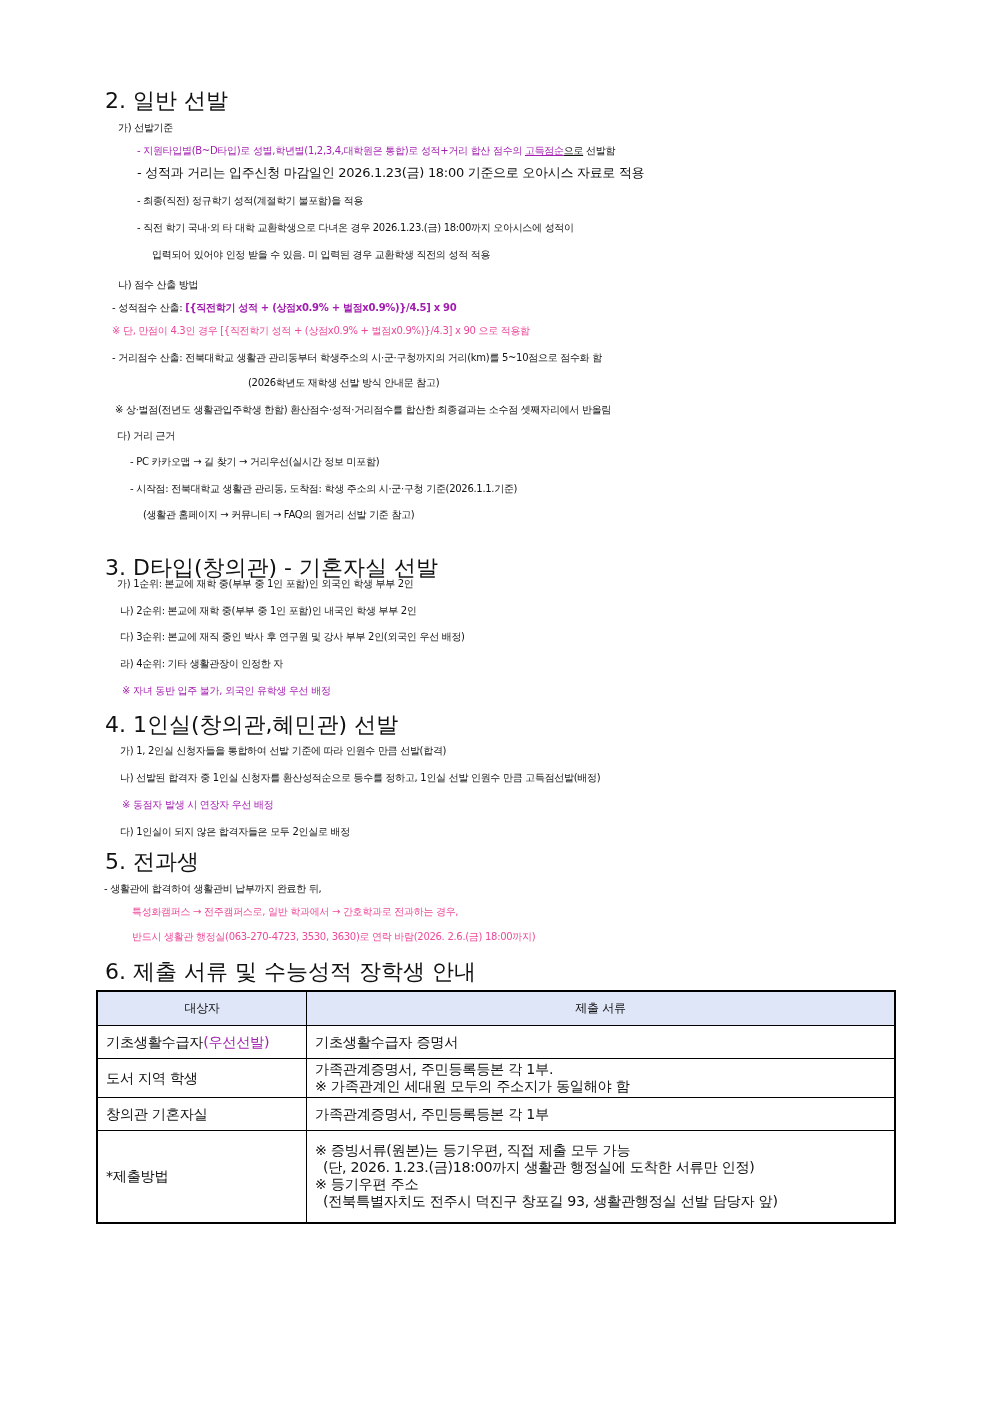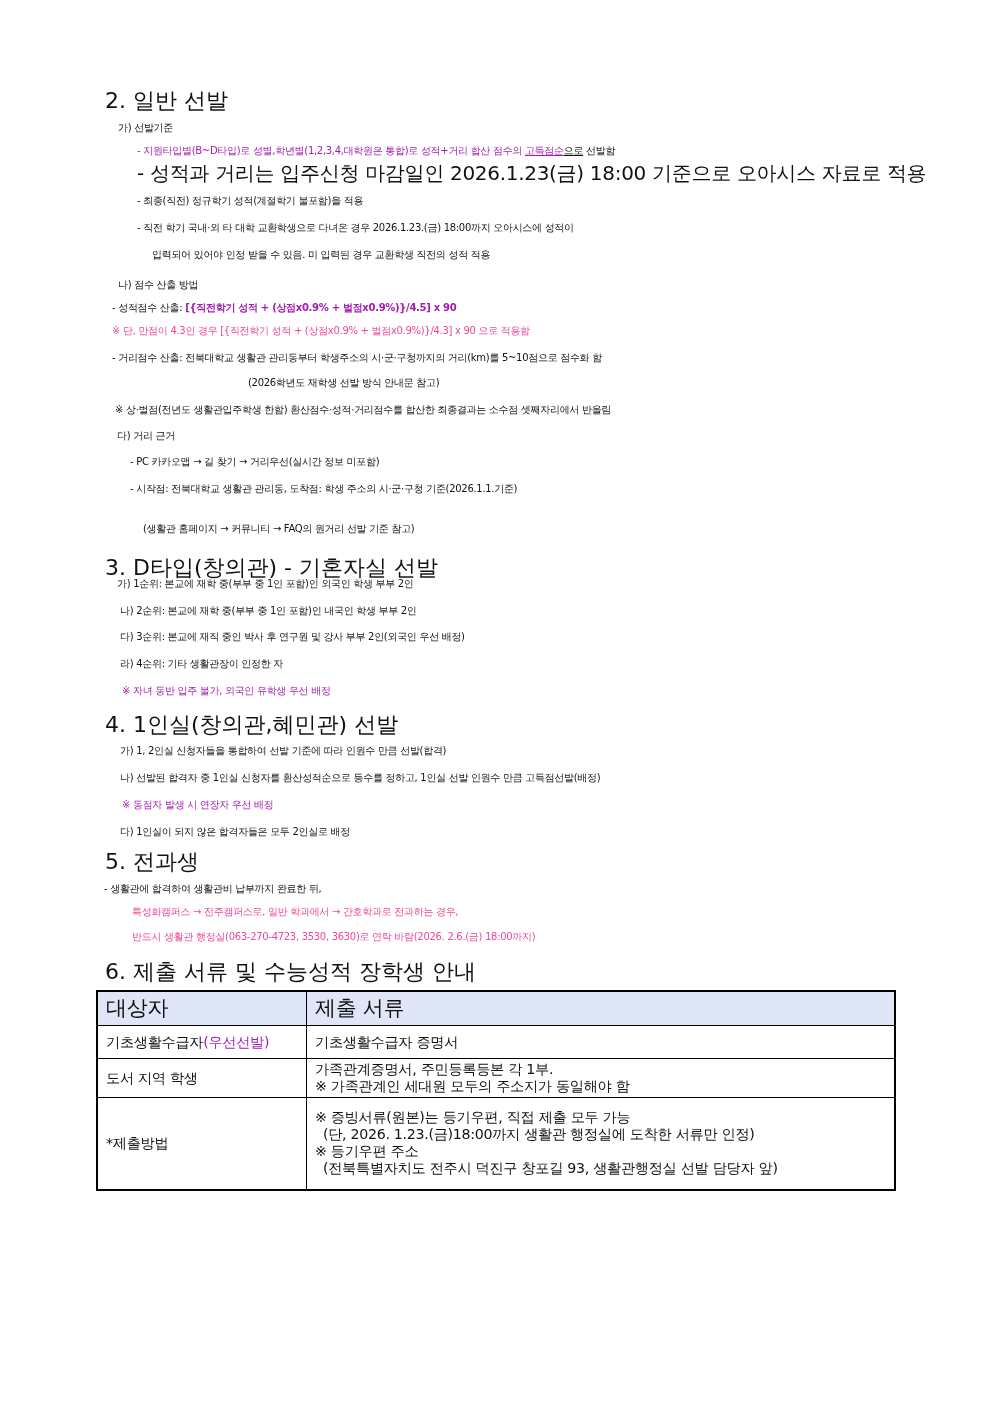"- 성적과 거리는 입주신청 마감일인" div.ln { font-size: 20px -> 13px }
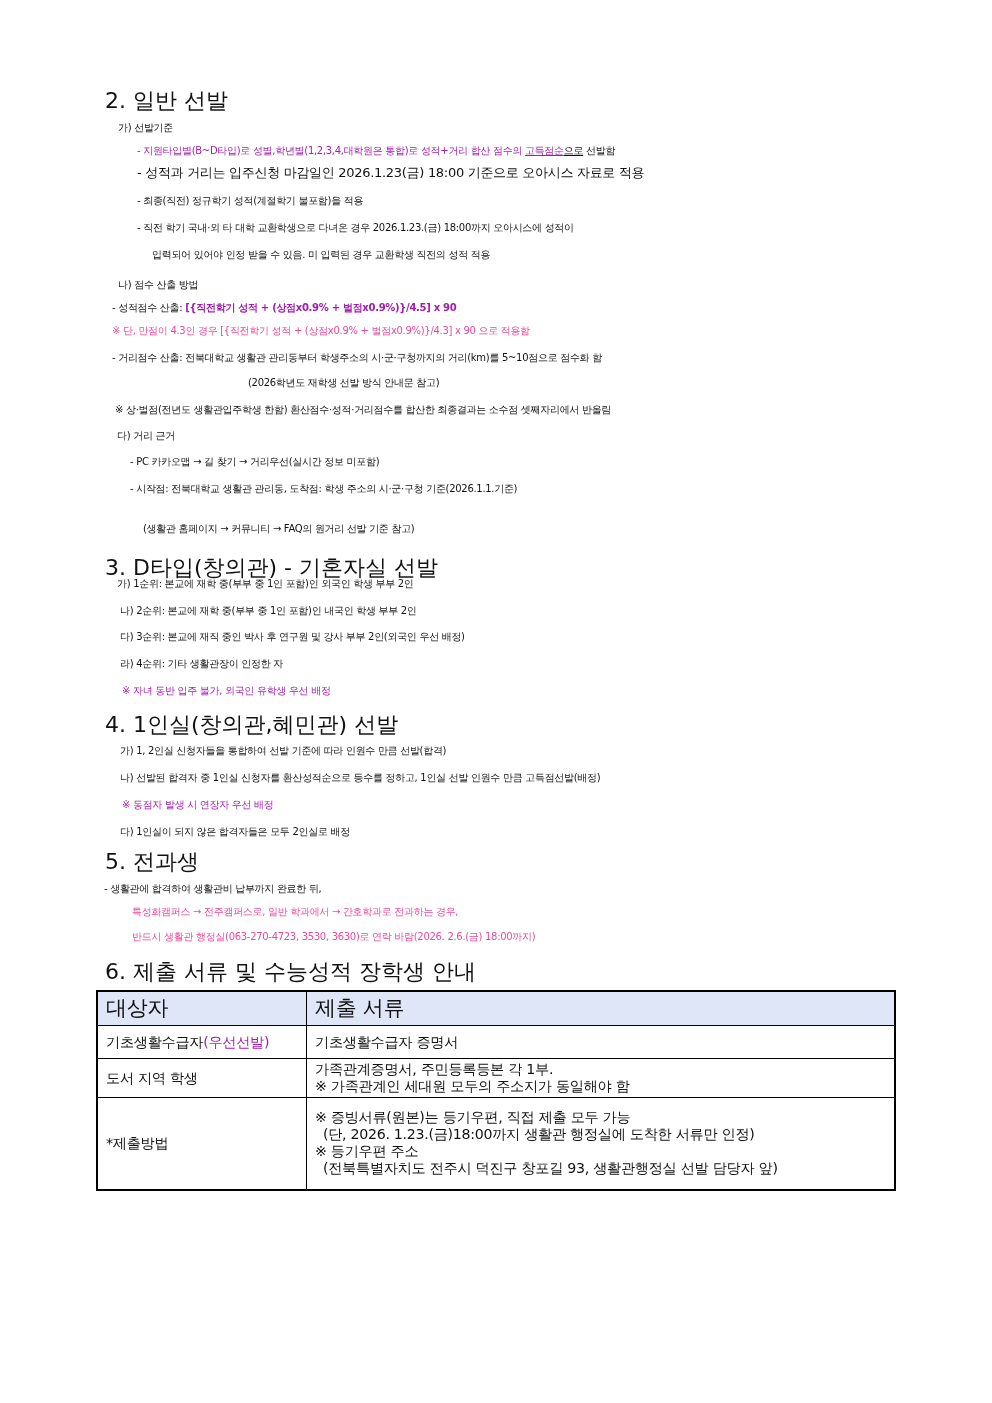"(생활관 홈페이지 → 커뮤니티 →" div.ln { top: 520px -> 506px }
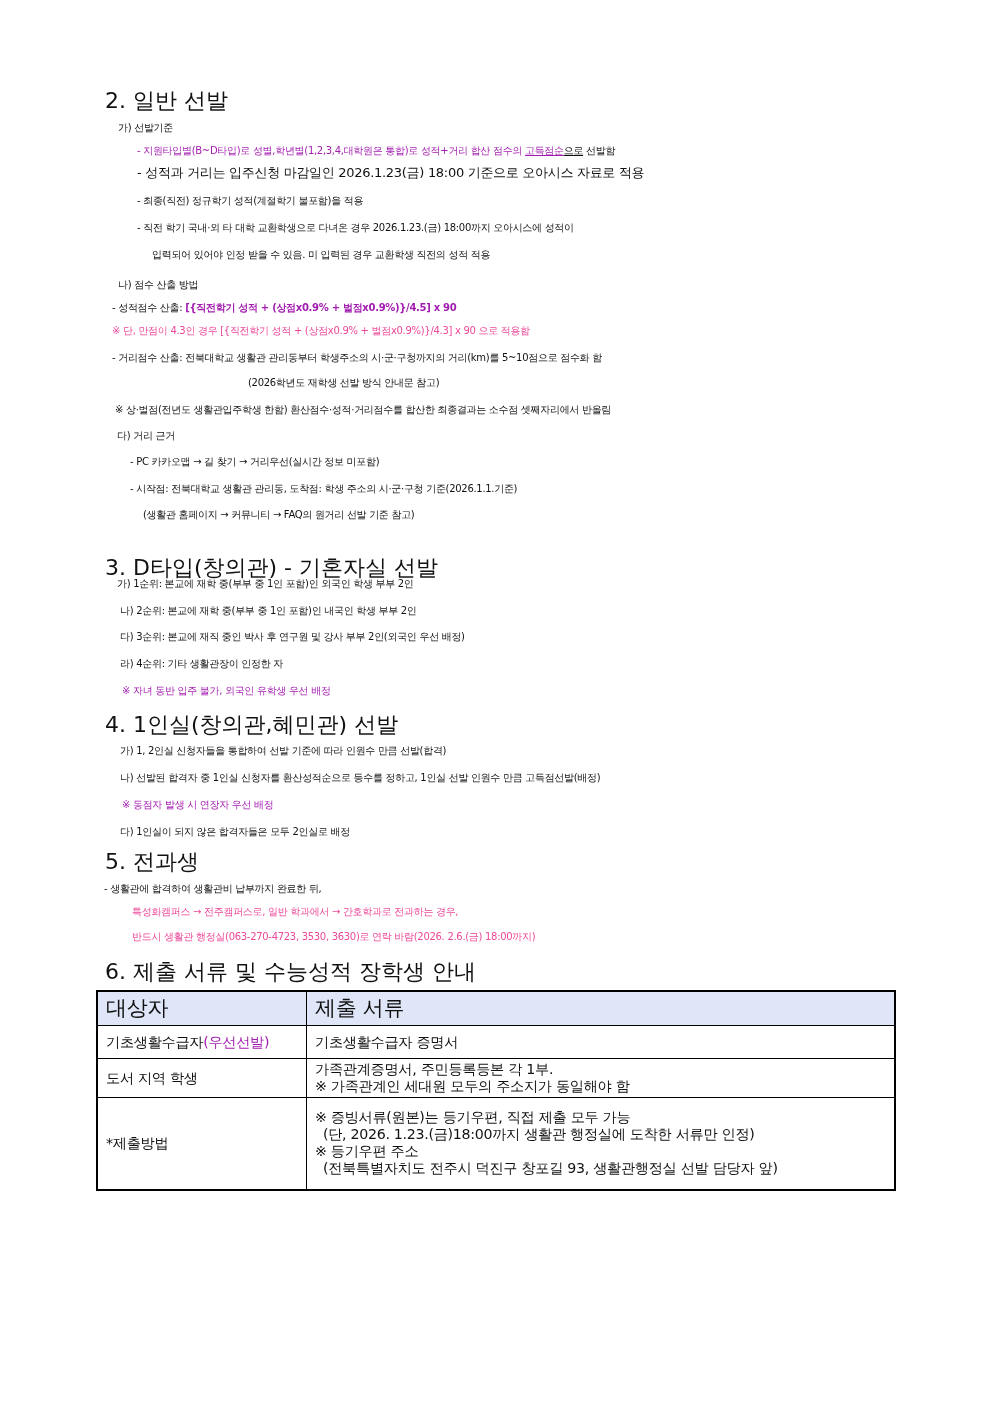"대상자" table.sub th { font-size: 21px -> 12px; text-align: none -> center }
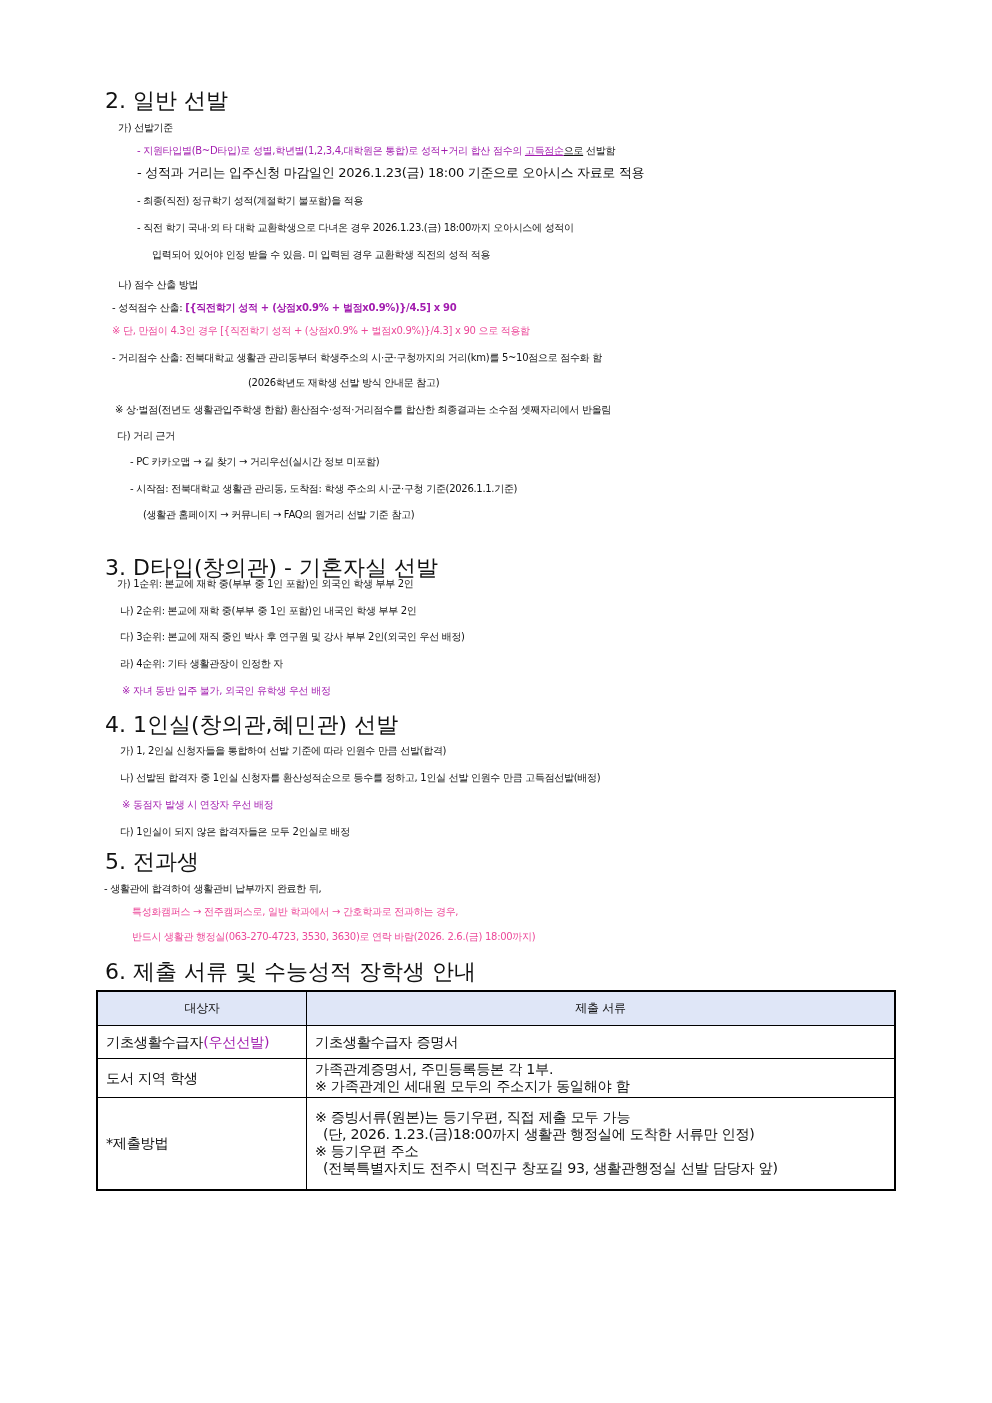"창의관 기혼자실" tr.row30 { html: none -> <tr> <td>창의관 기혼자실</td> <td>가족관계증명서, 주민등록등본 각 1부</td> </tr> }
